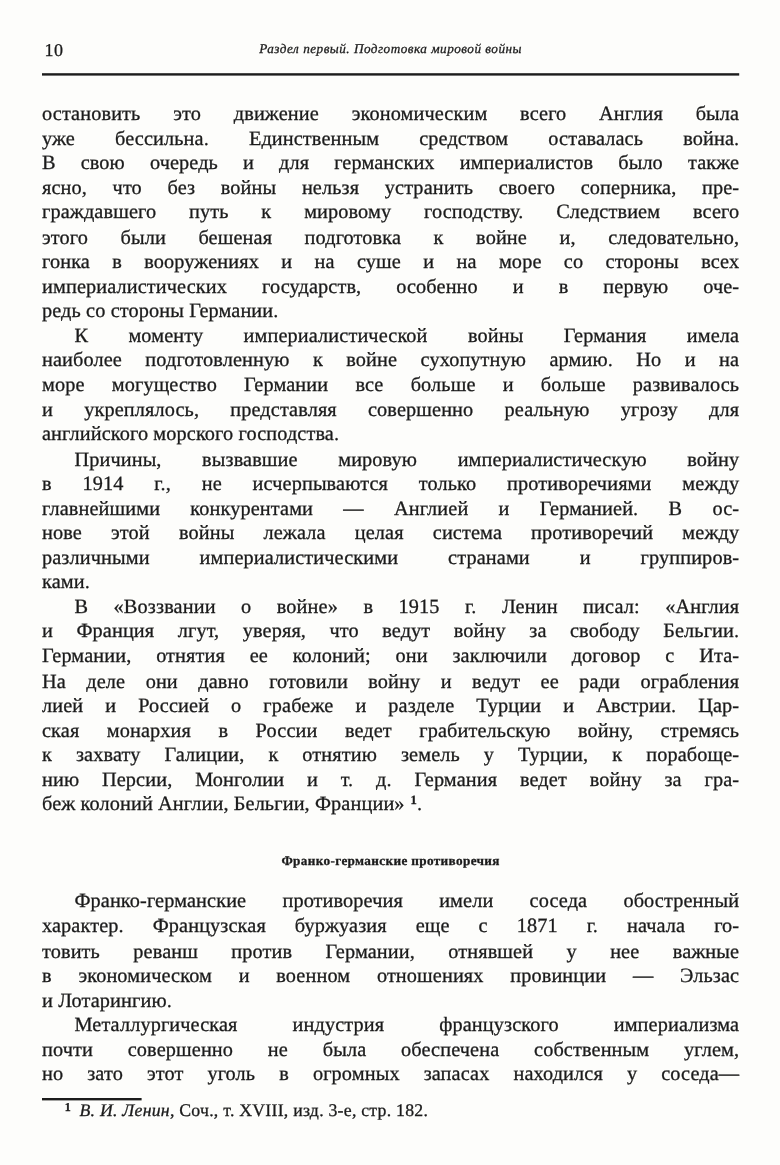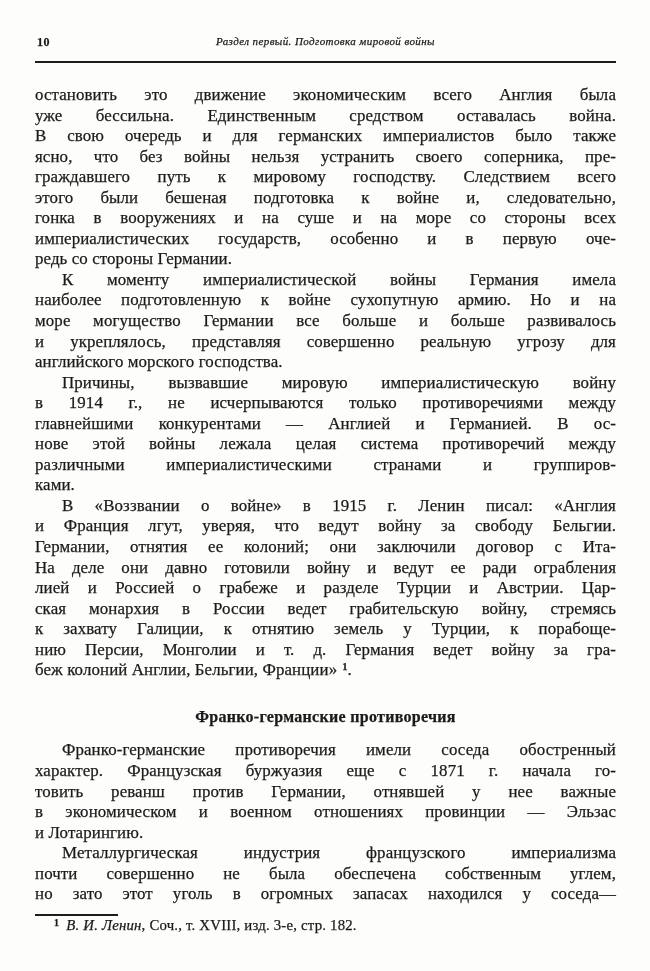"10" .page-num { font-size: 12px -> 15px; font-weight: bold -> normal }
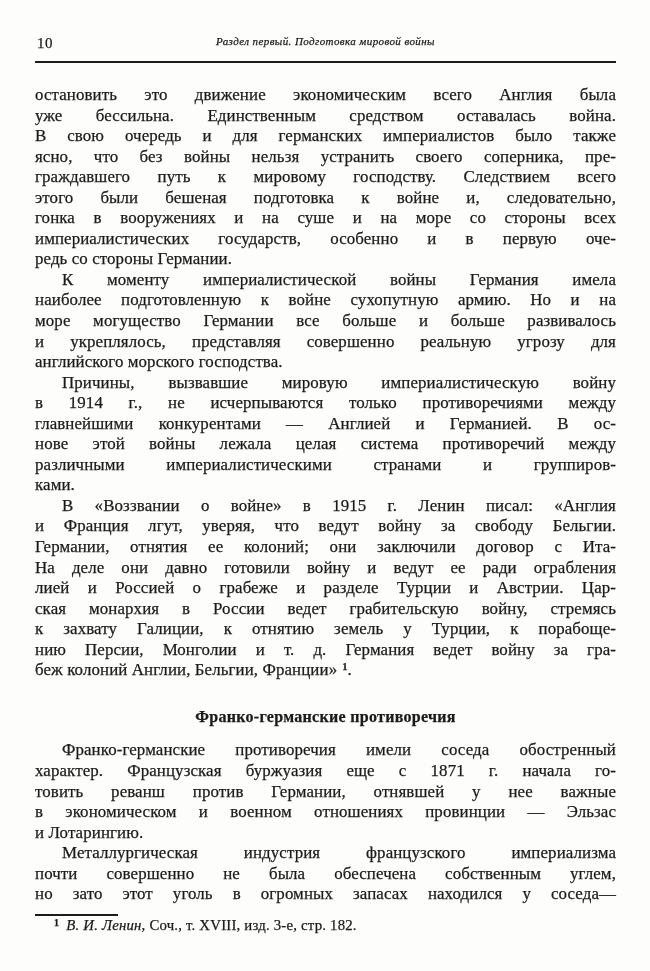"Франко-германские противоречия" .section-heading { font-size: 16px -> 11px }
